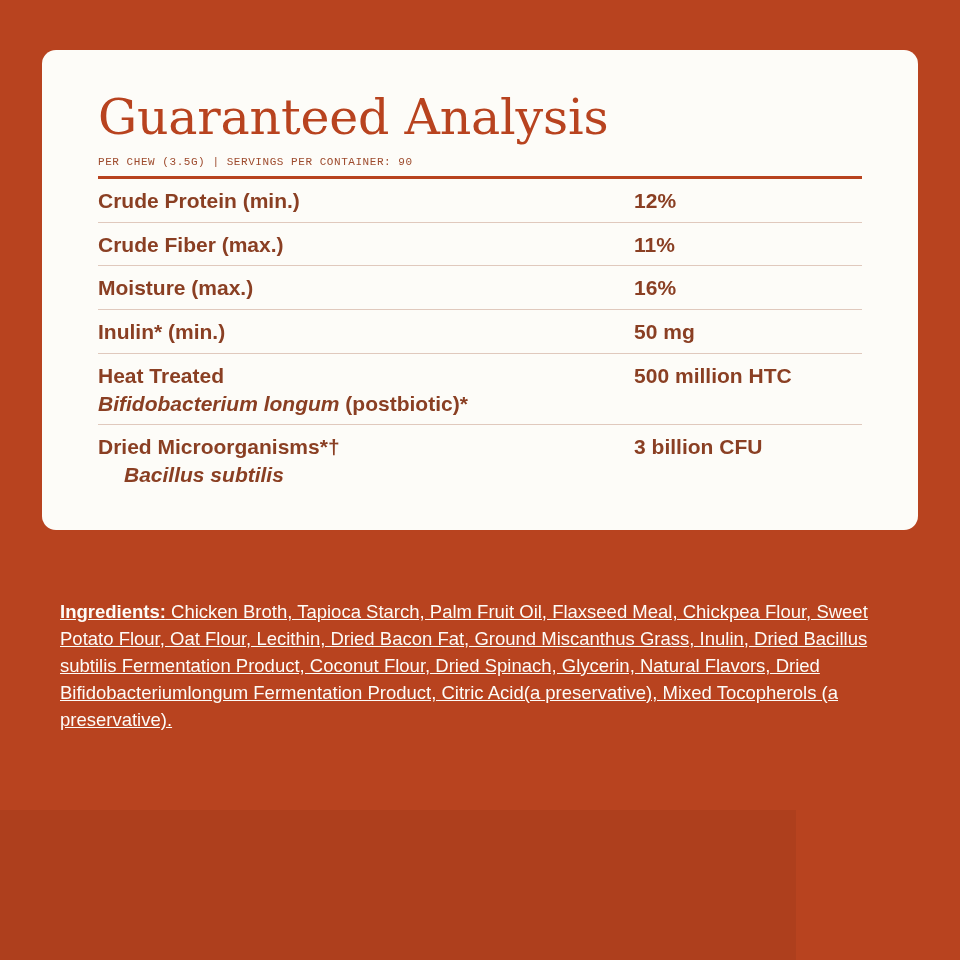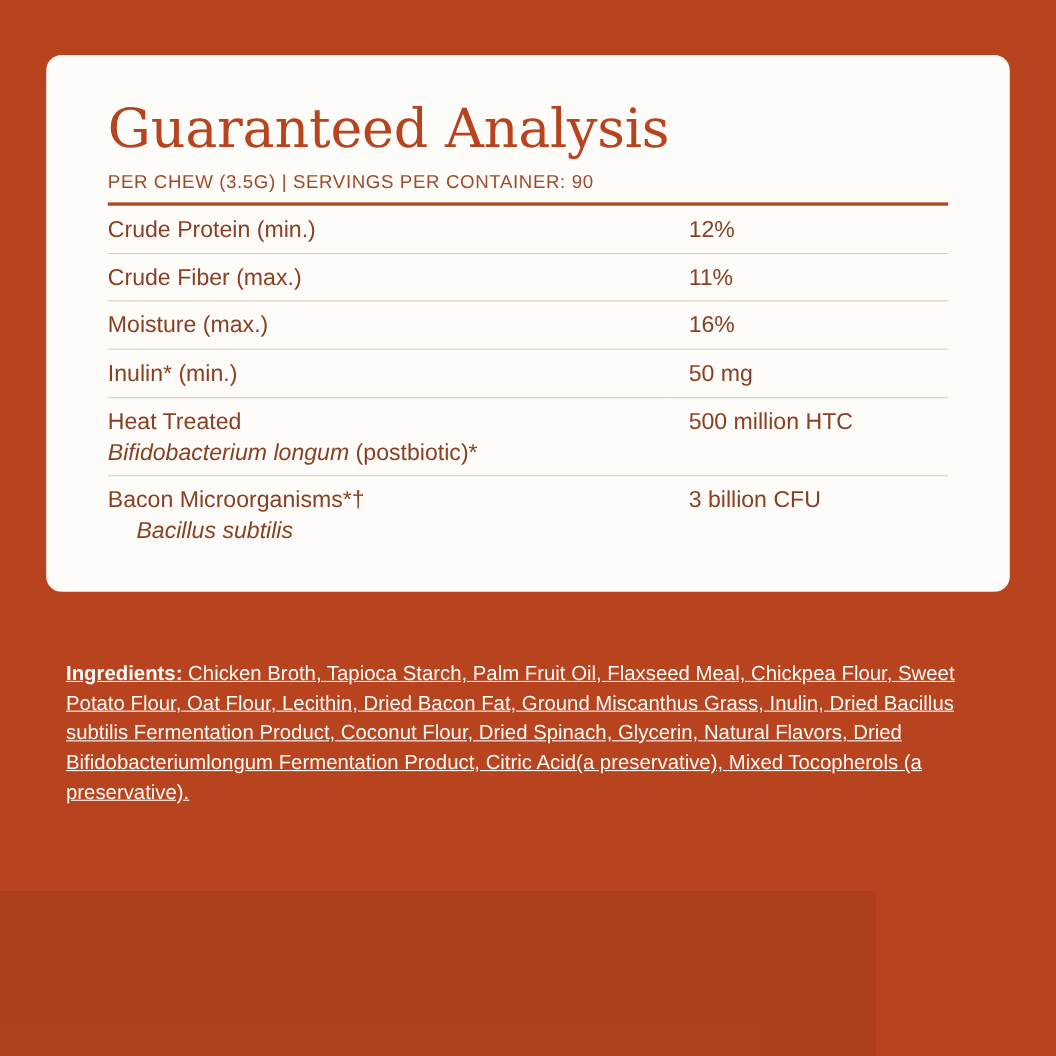"PER CHEW (3.5G) | SERVINGS" .ga-sub { font-family: none -> Liberation Mono, monospace; font-size: 17px -> 11px }
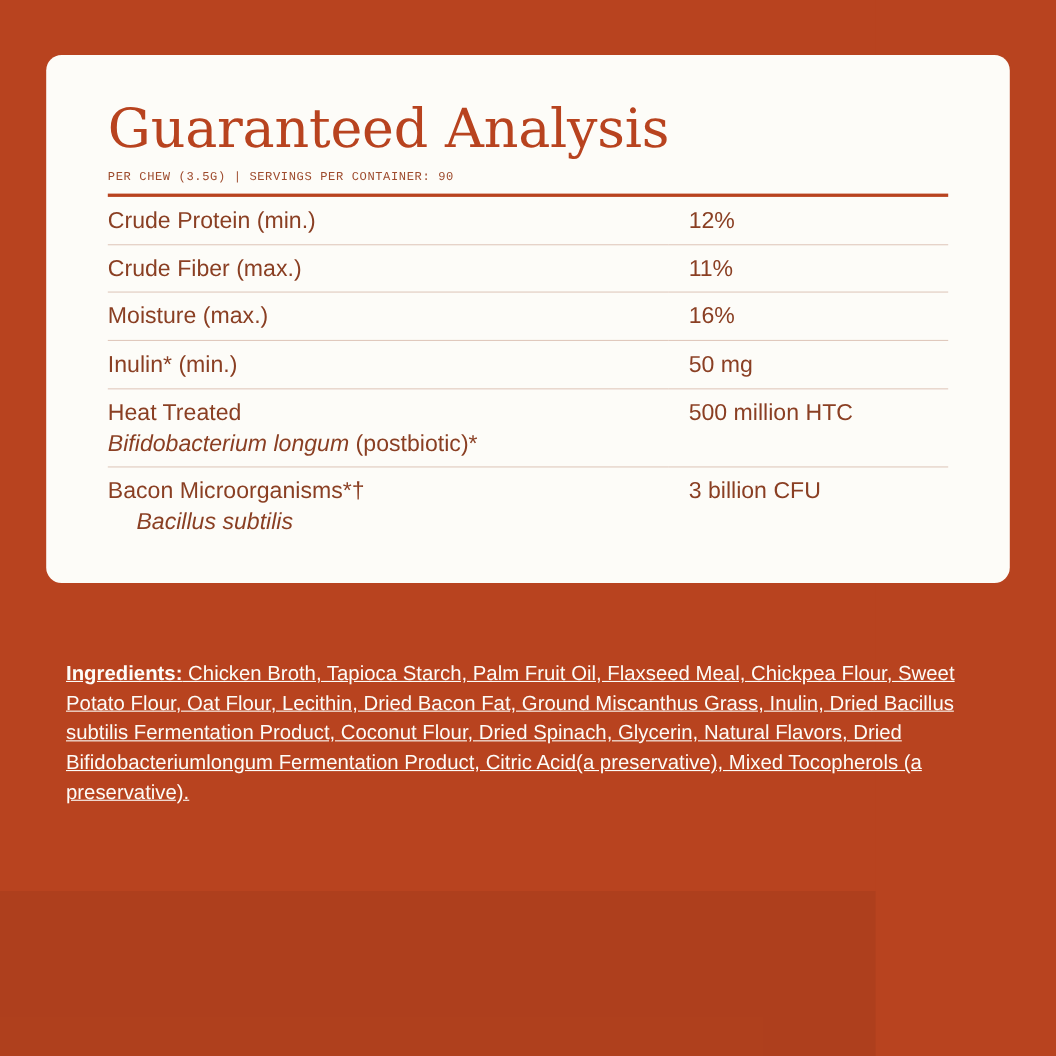"Crude Protein (min.)" .ga-table { font-weight: none -> bold }
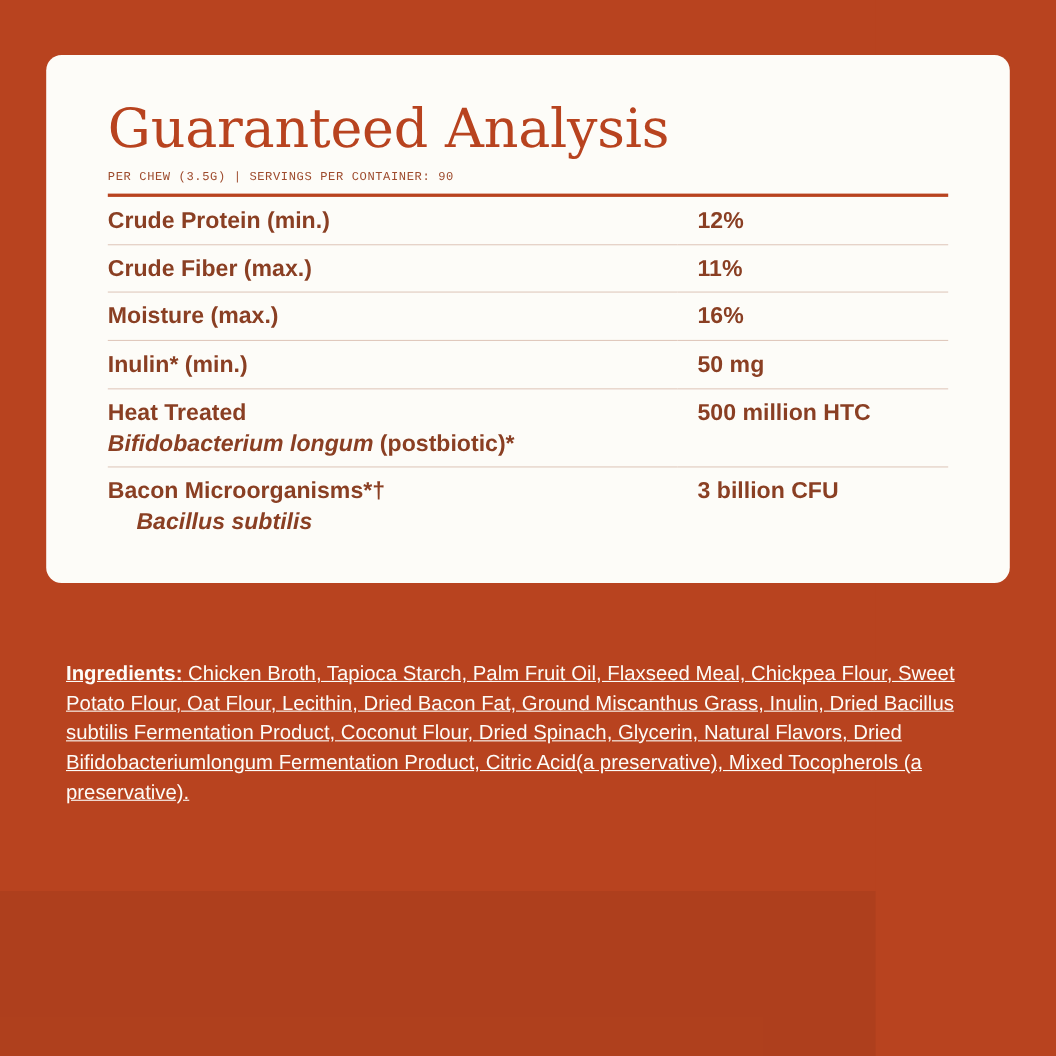"Bacon Microorganisms*†" span { text: Bacon -> Dried }
